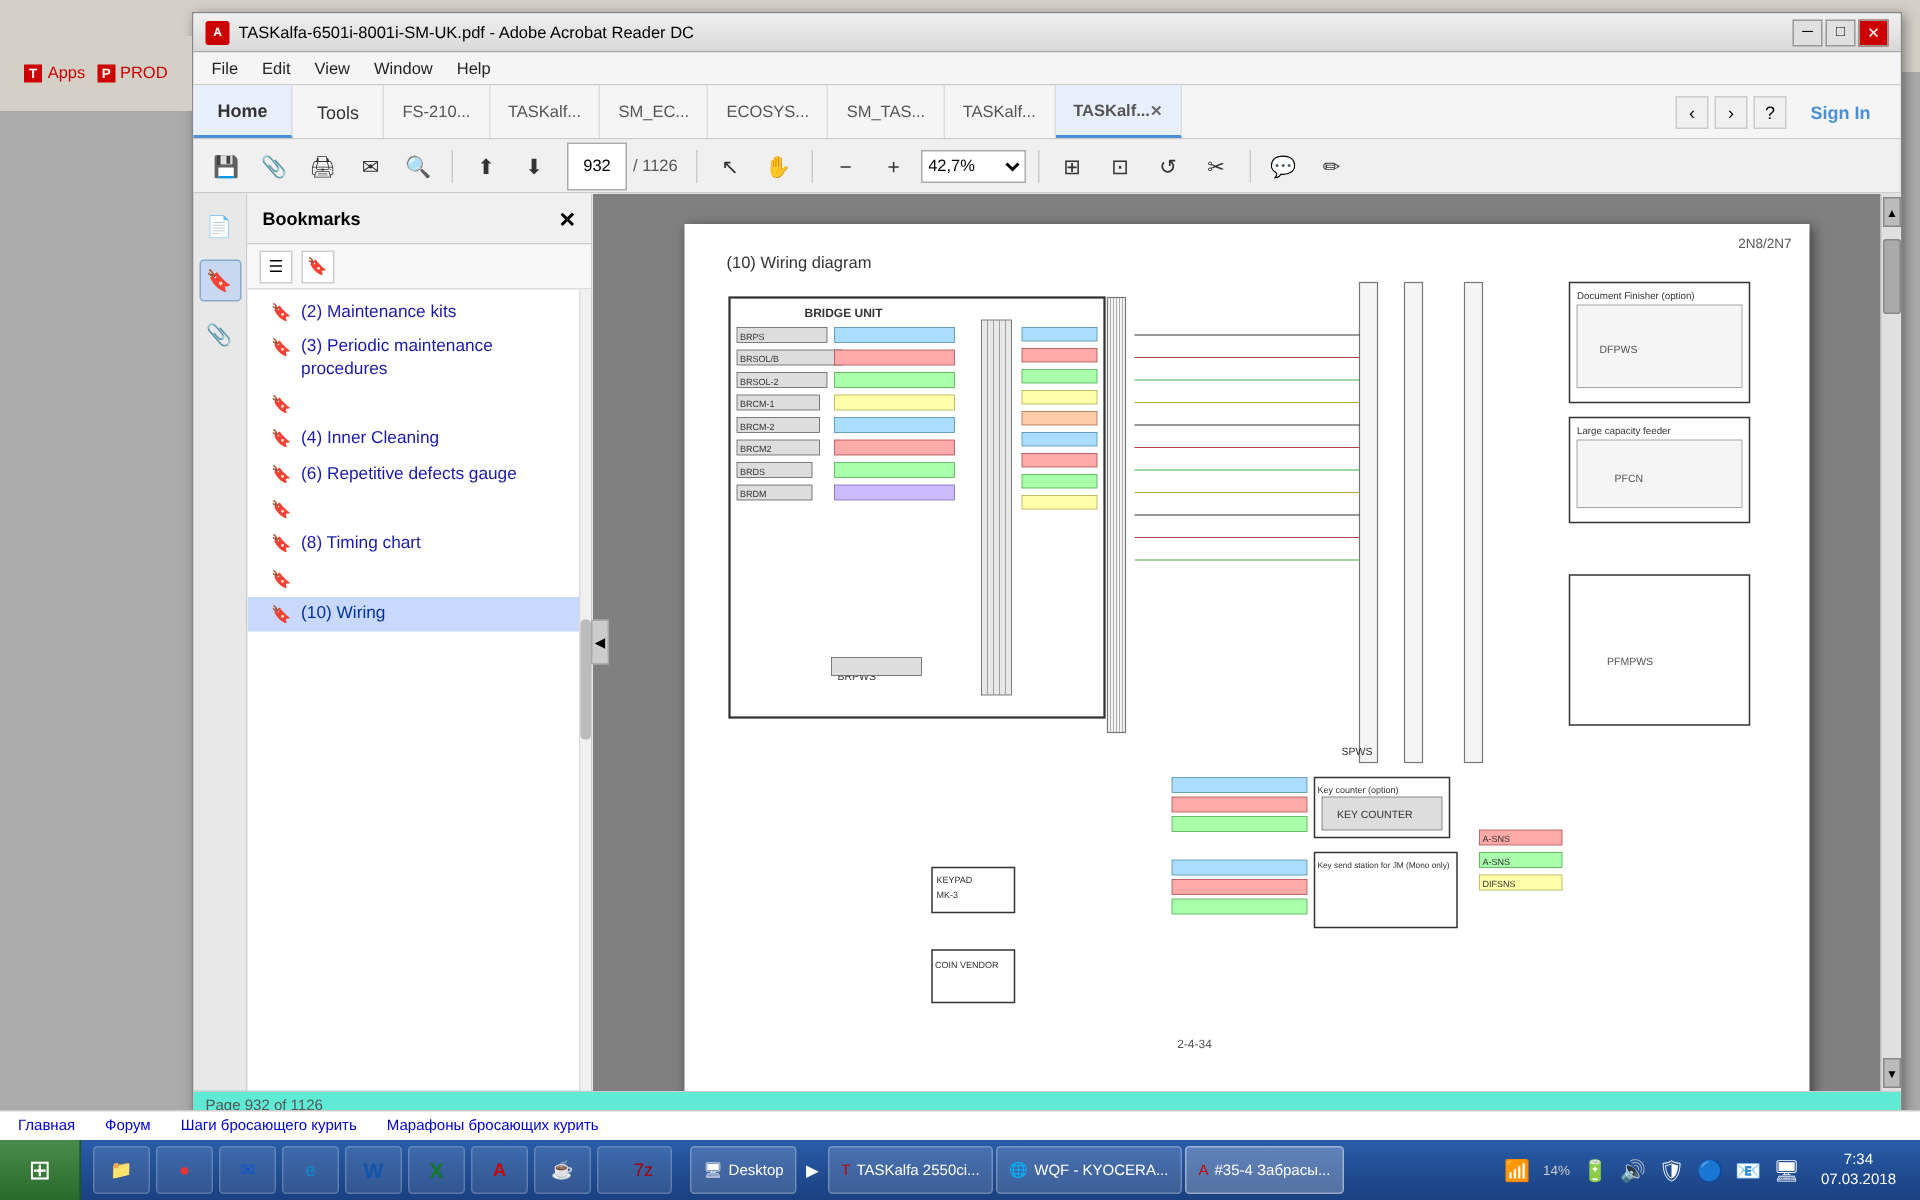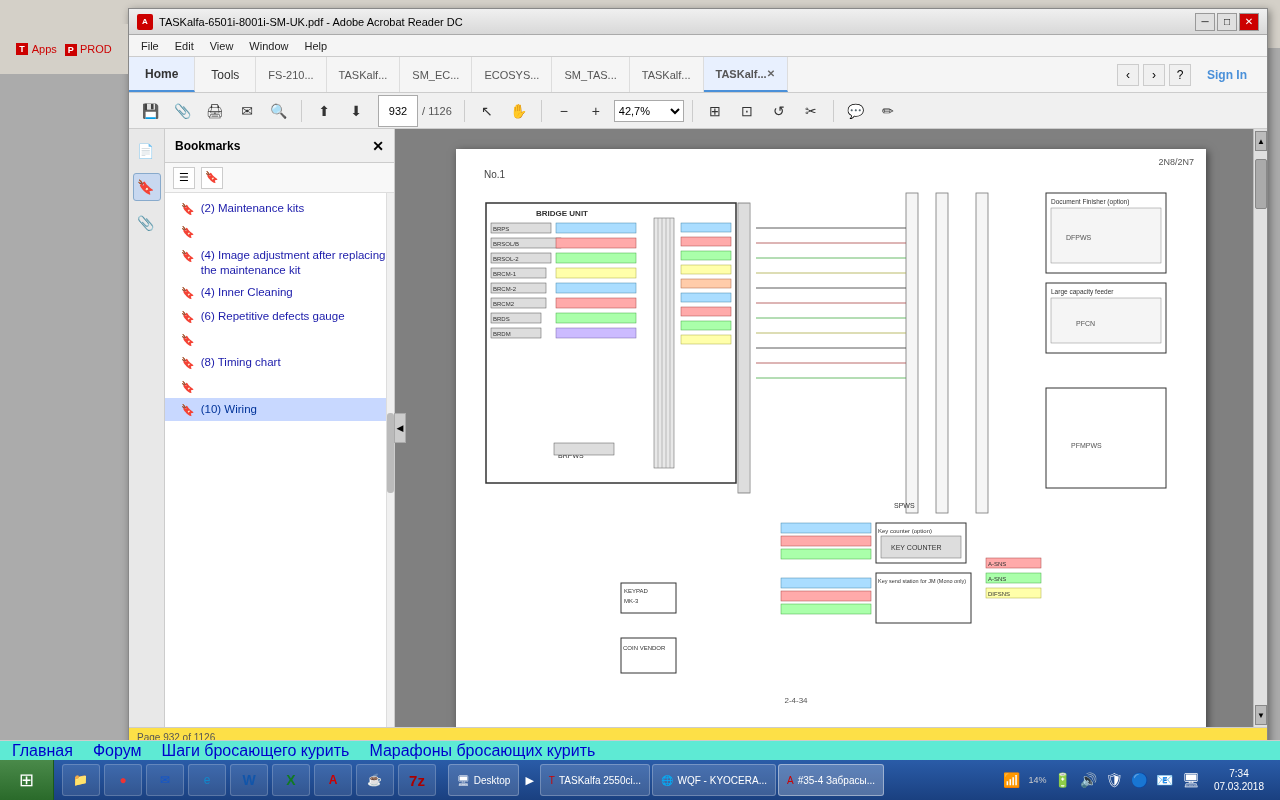"(10) Wiring diagram" div { html: none -> <div>(10) Wiring diagram</div> }
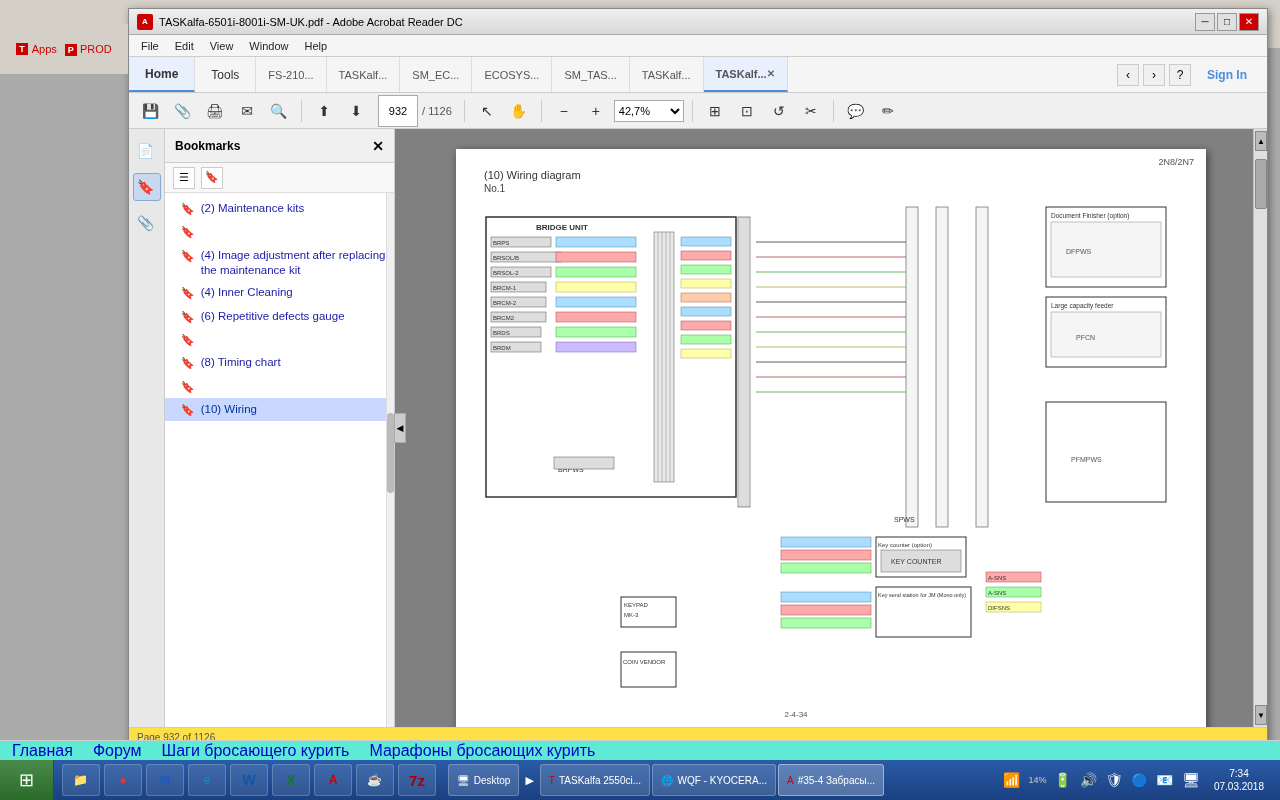"No.1" div { html: <div>No.1</div> -> none }
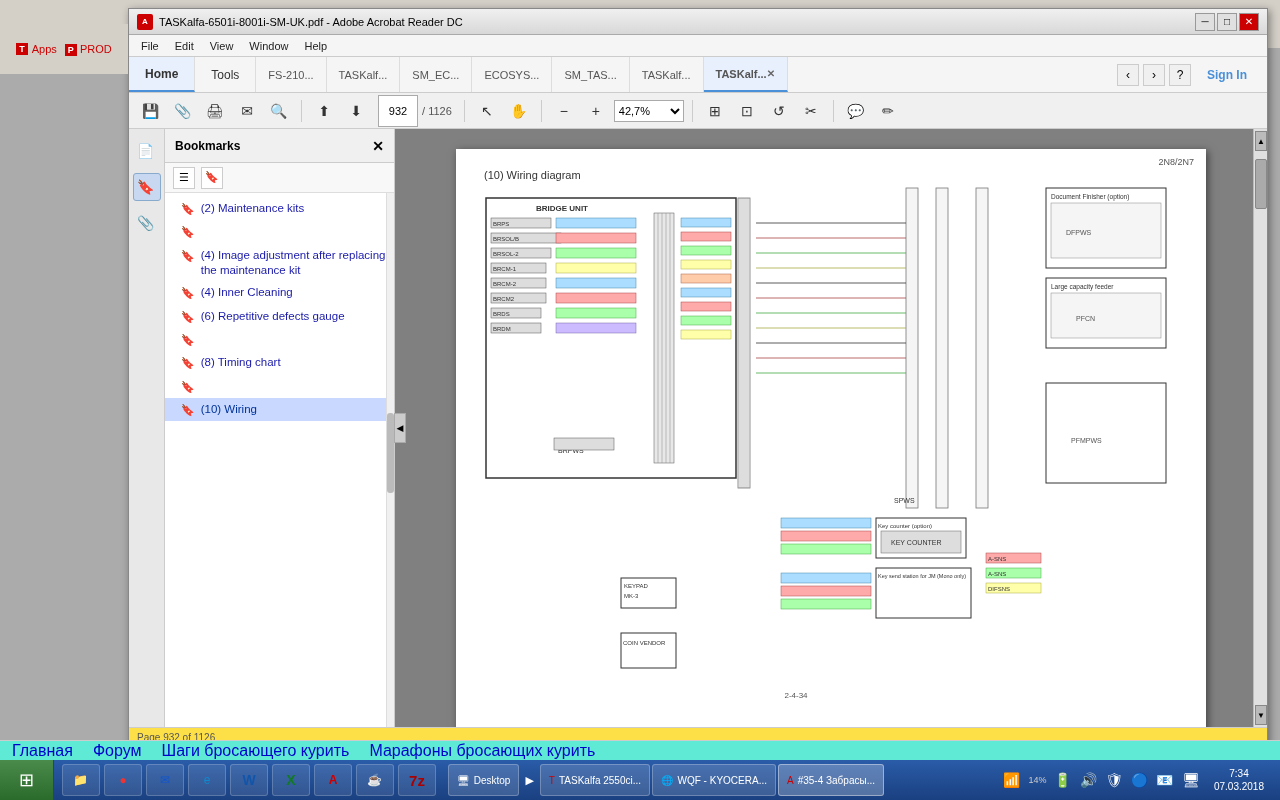"(3) Periodic maintenance procedures" span { html: none -> <span>(3) Periodic maintenance procedures</span> }
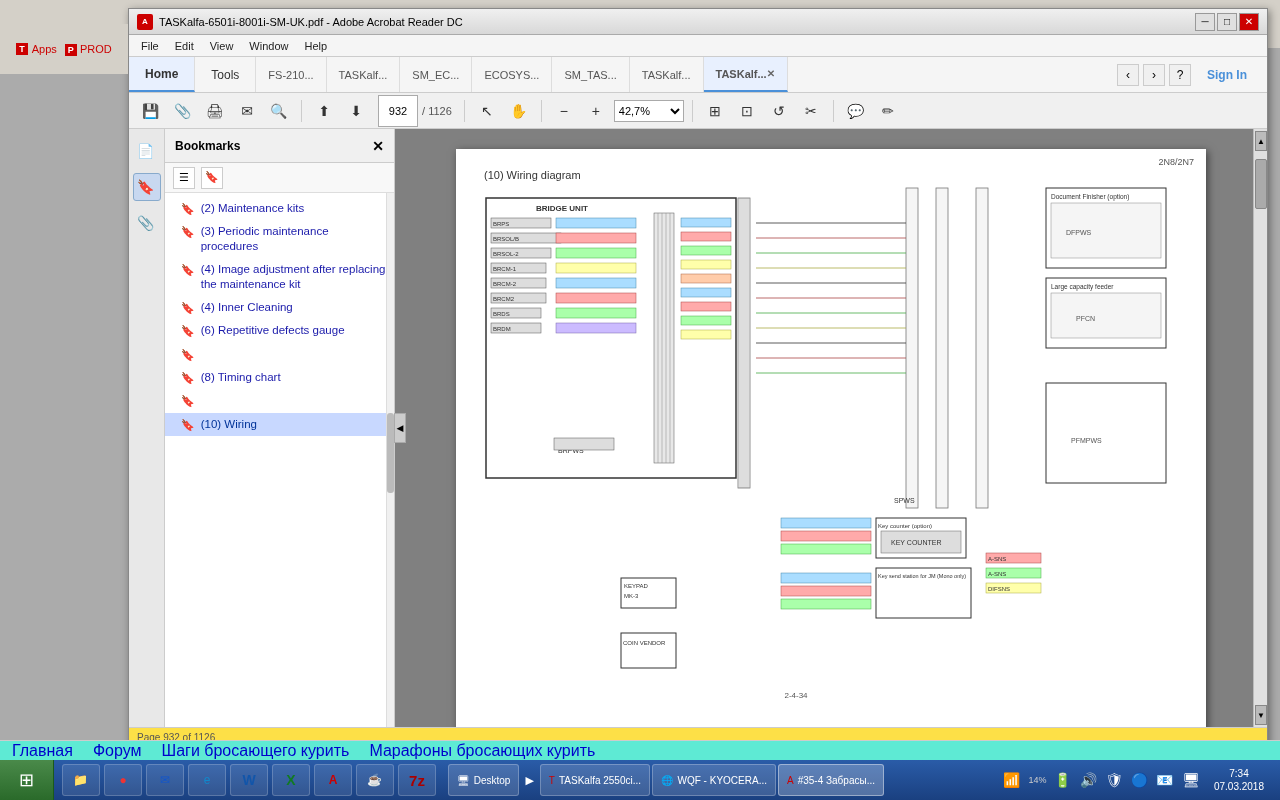"(4) Image adjustment after replacing" span { html: <span>(4) Image adjustment after replacing the maintenance kit</span> -> none }
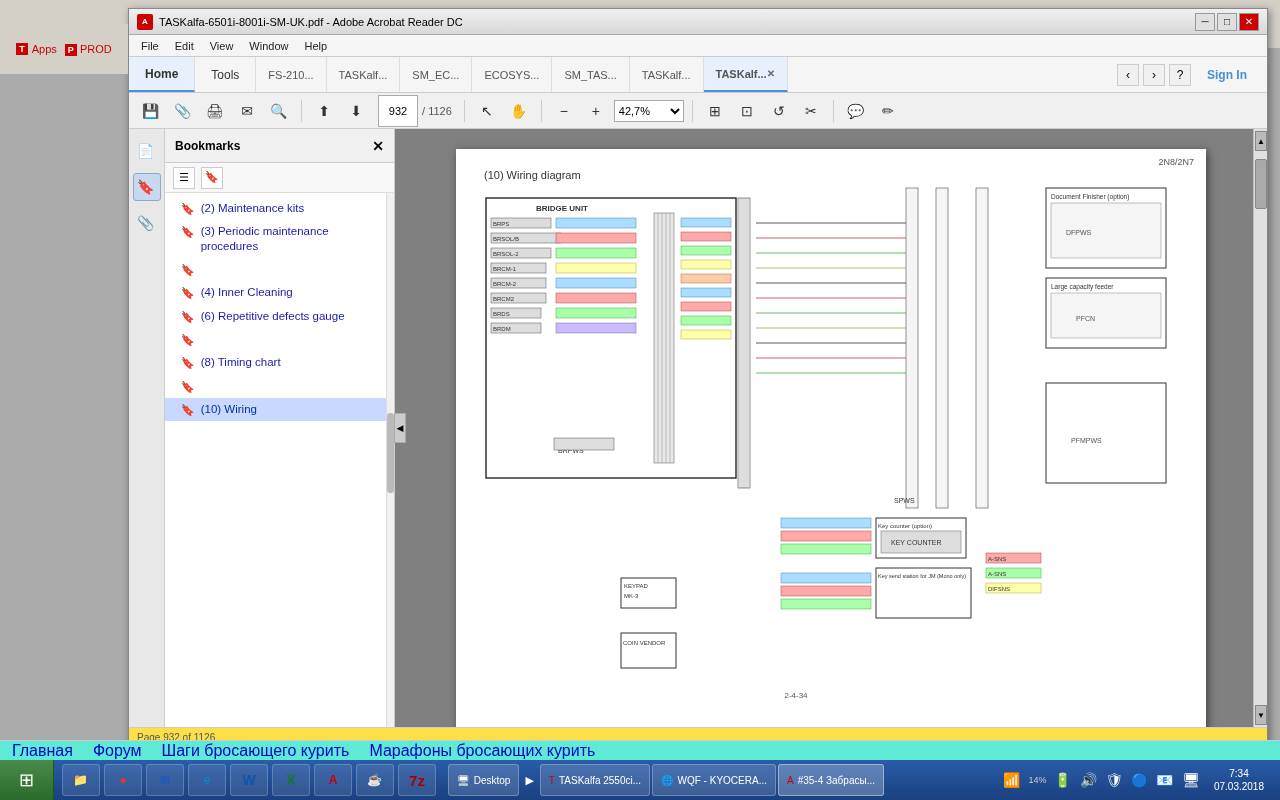"Page 932 of 1126" .acrobat-status-bar { background: #fde047 -> #5eead4 }
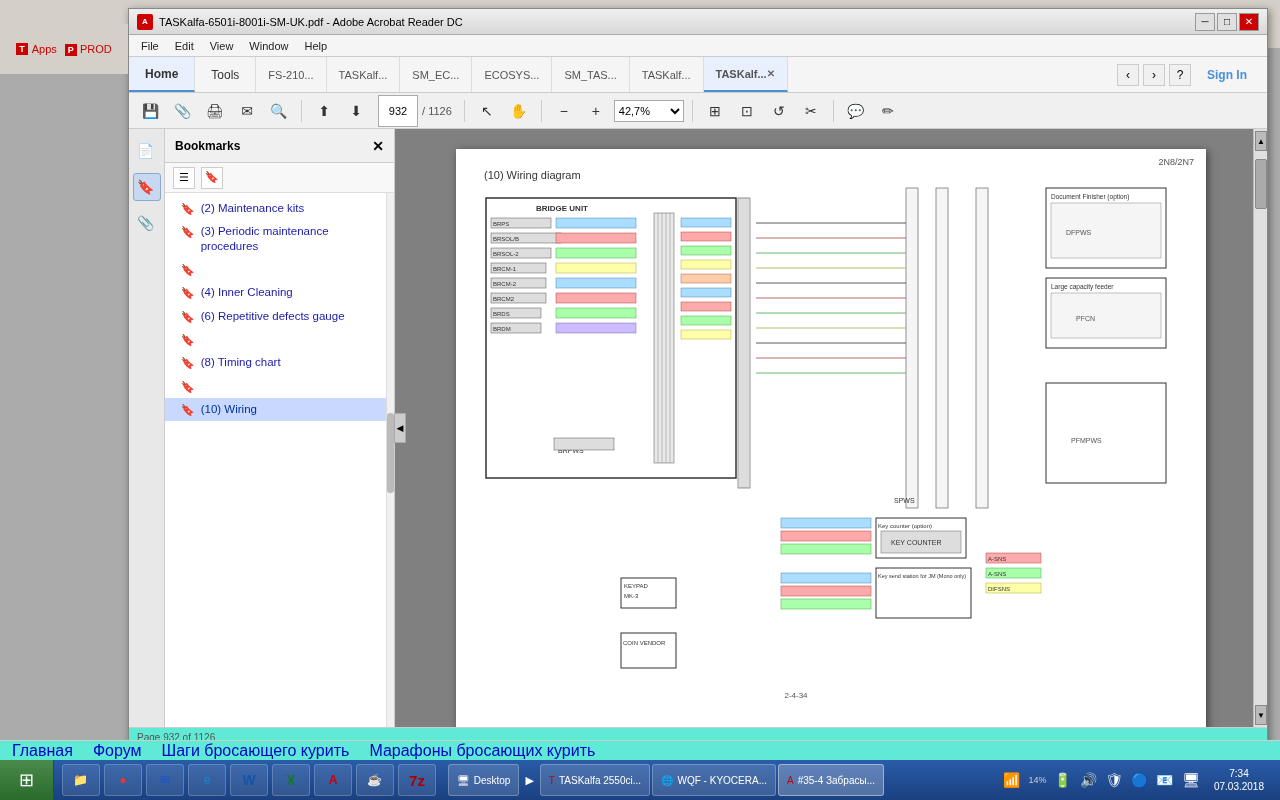"Главная" div.browser-status { background: #5eead4 -> #ffffff; font-size: 16px -> 10px }
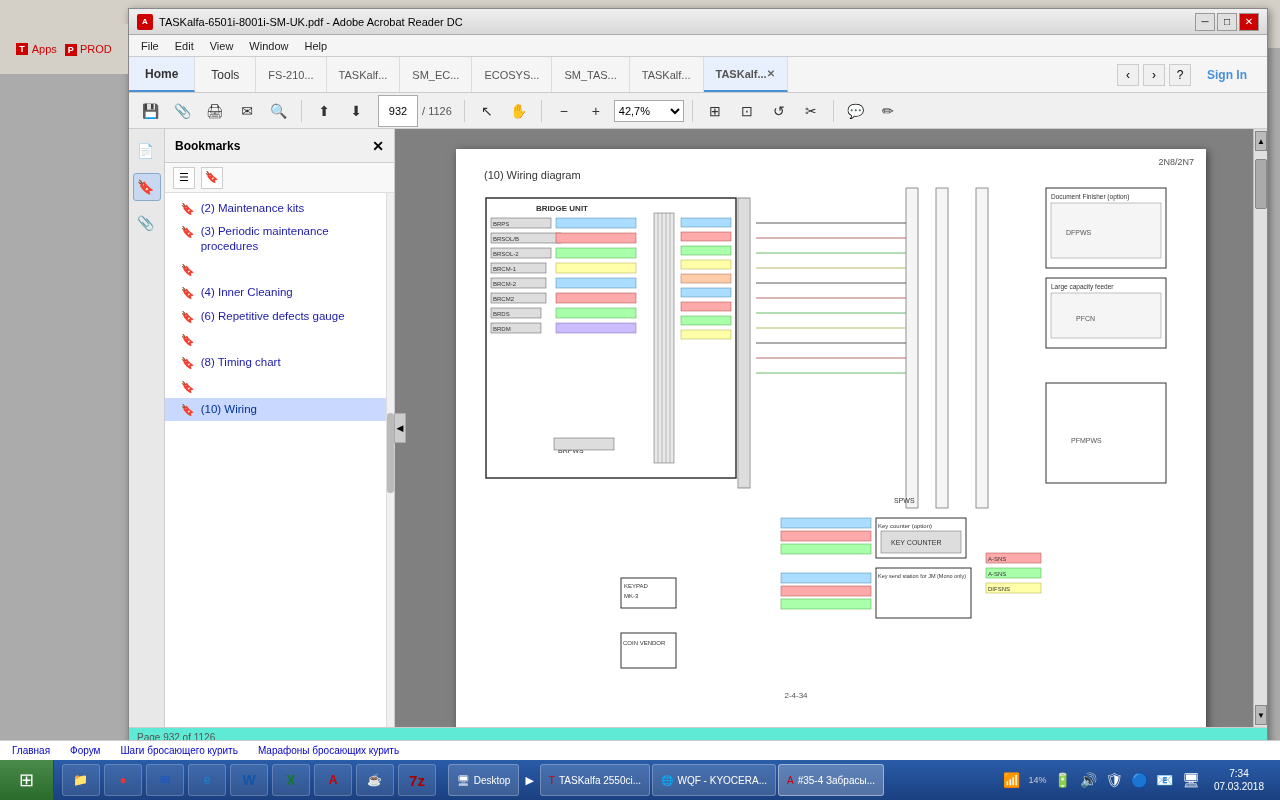"7z" div.taskbar-app-icon { font-size: 15px -> 12px; font-weight: bold -> normal; margin-left: none -> 12px }
